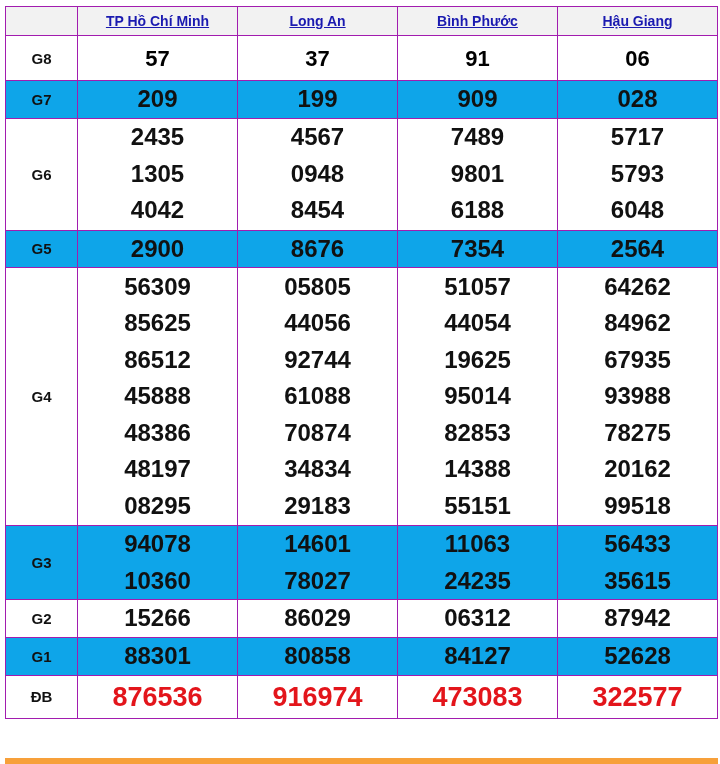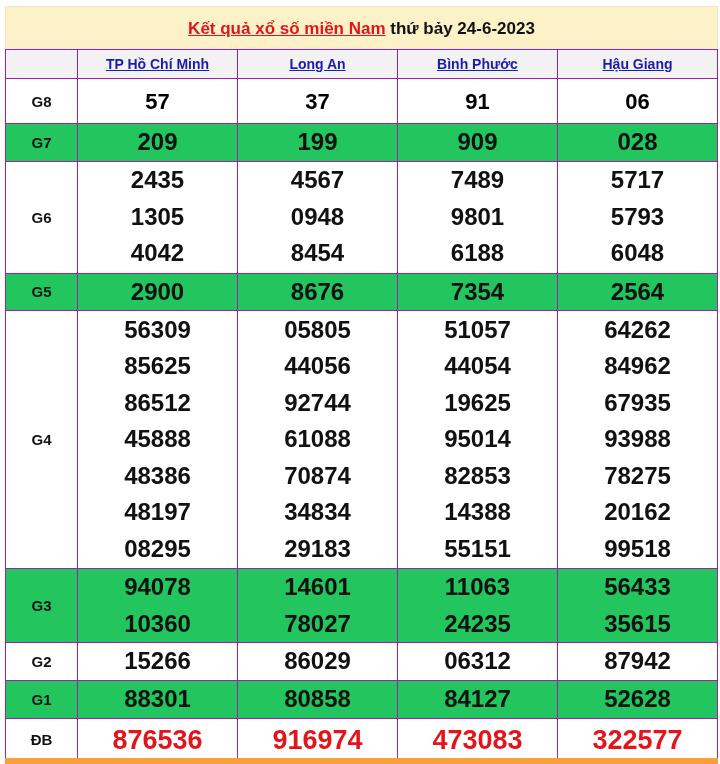"Kết quả xổ số miền" div.banner { html: <div> <a>Kết quả xổ số miền Nam</a><span> thứ bảy 24-6-2023</span> </div> -> none }
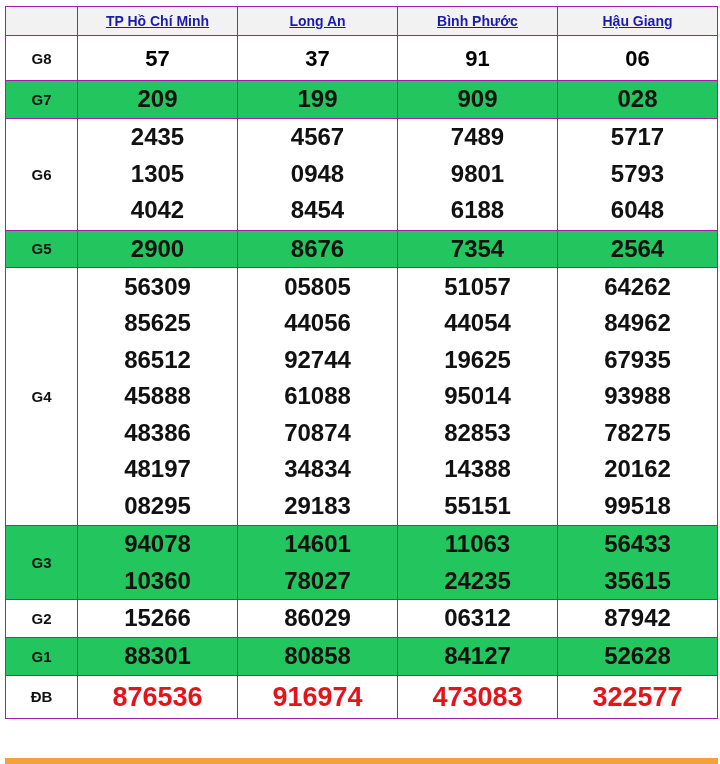"G7" tr.shade td { background: #22c55e -> #0ea5e9 }
